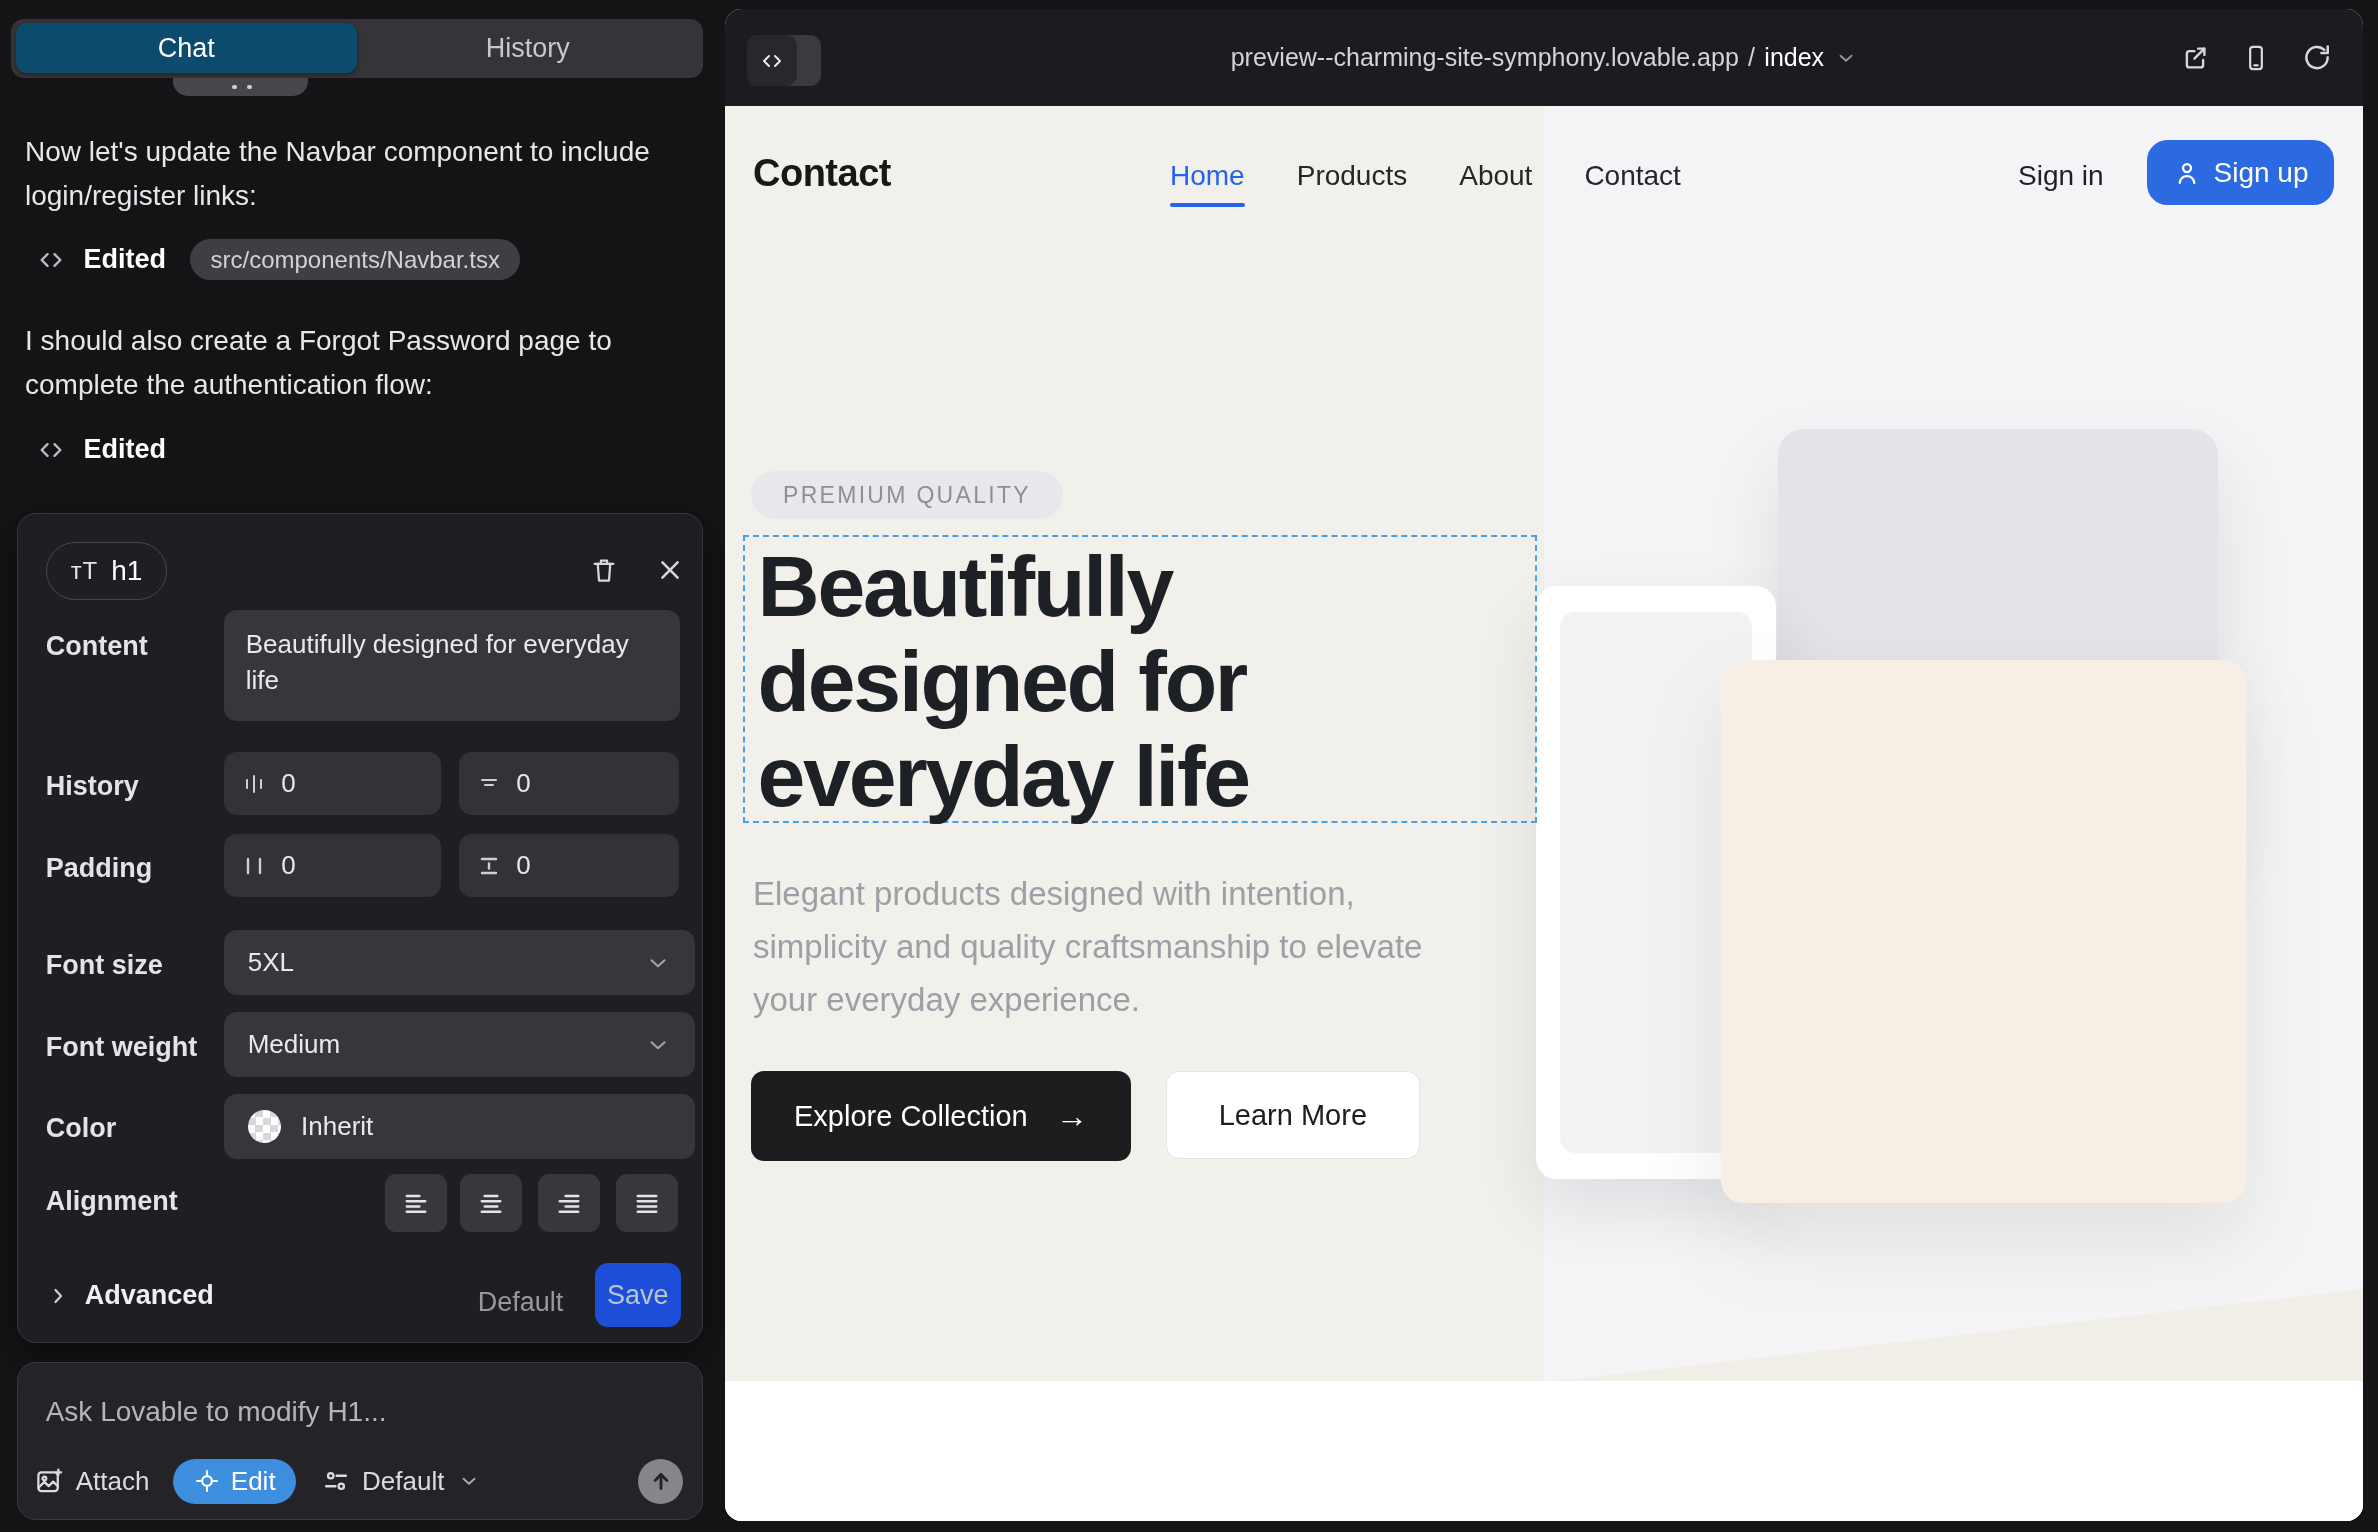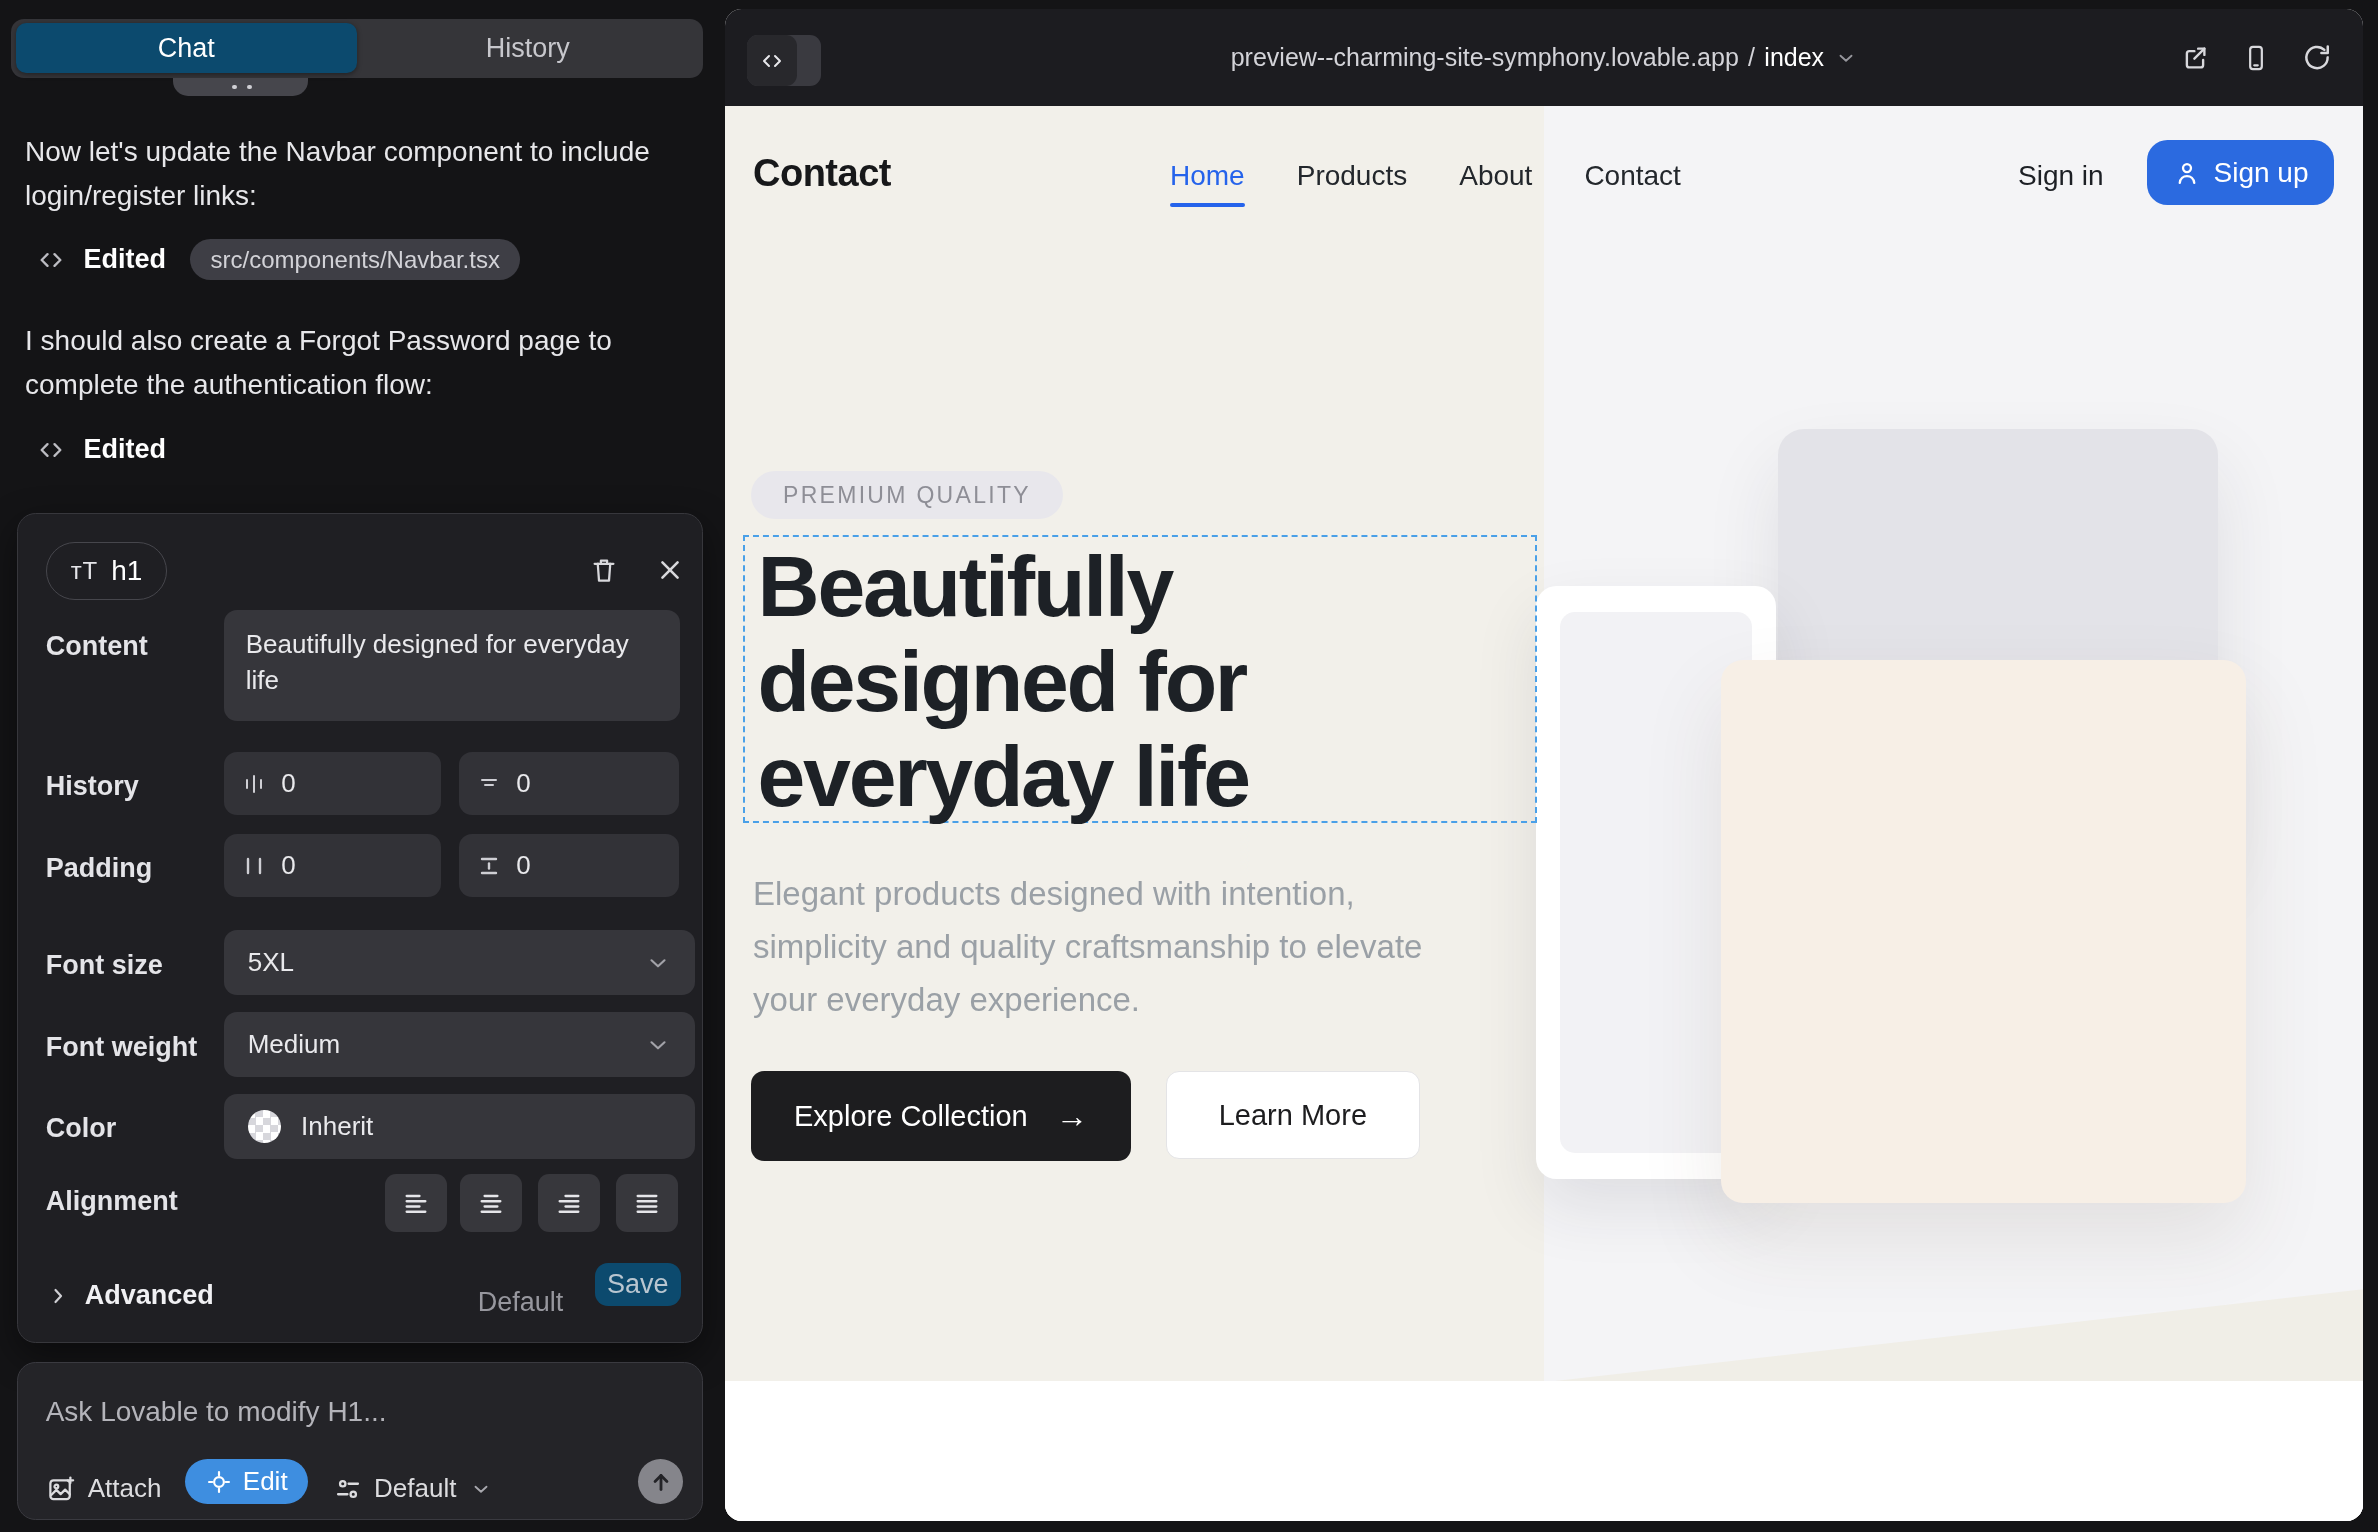"Save" .save-btn { background: #0c4a6e -> #1d4ed8; height: 43px -> 64px }
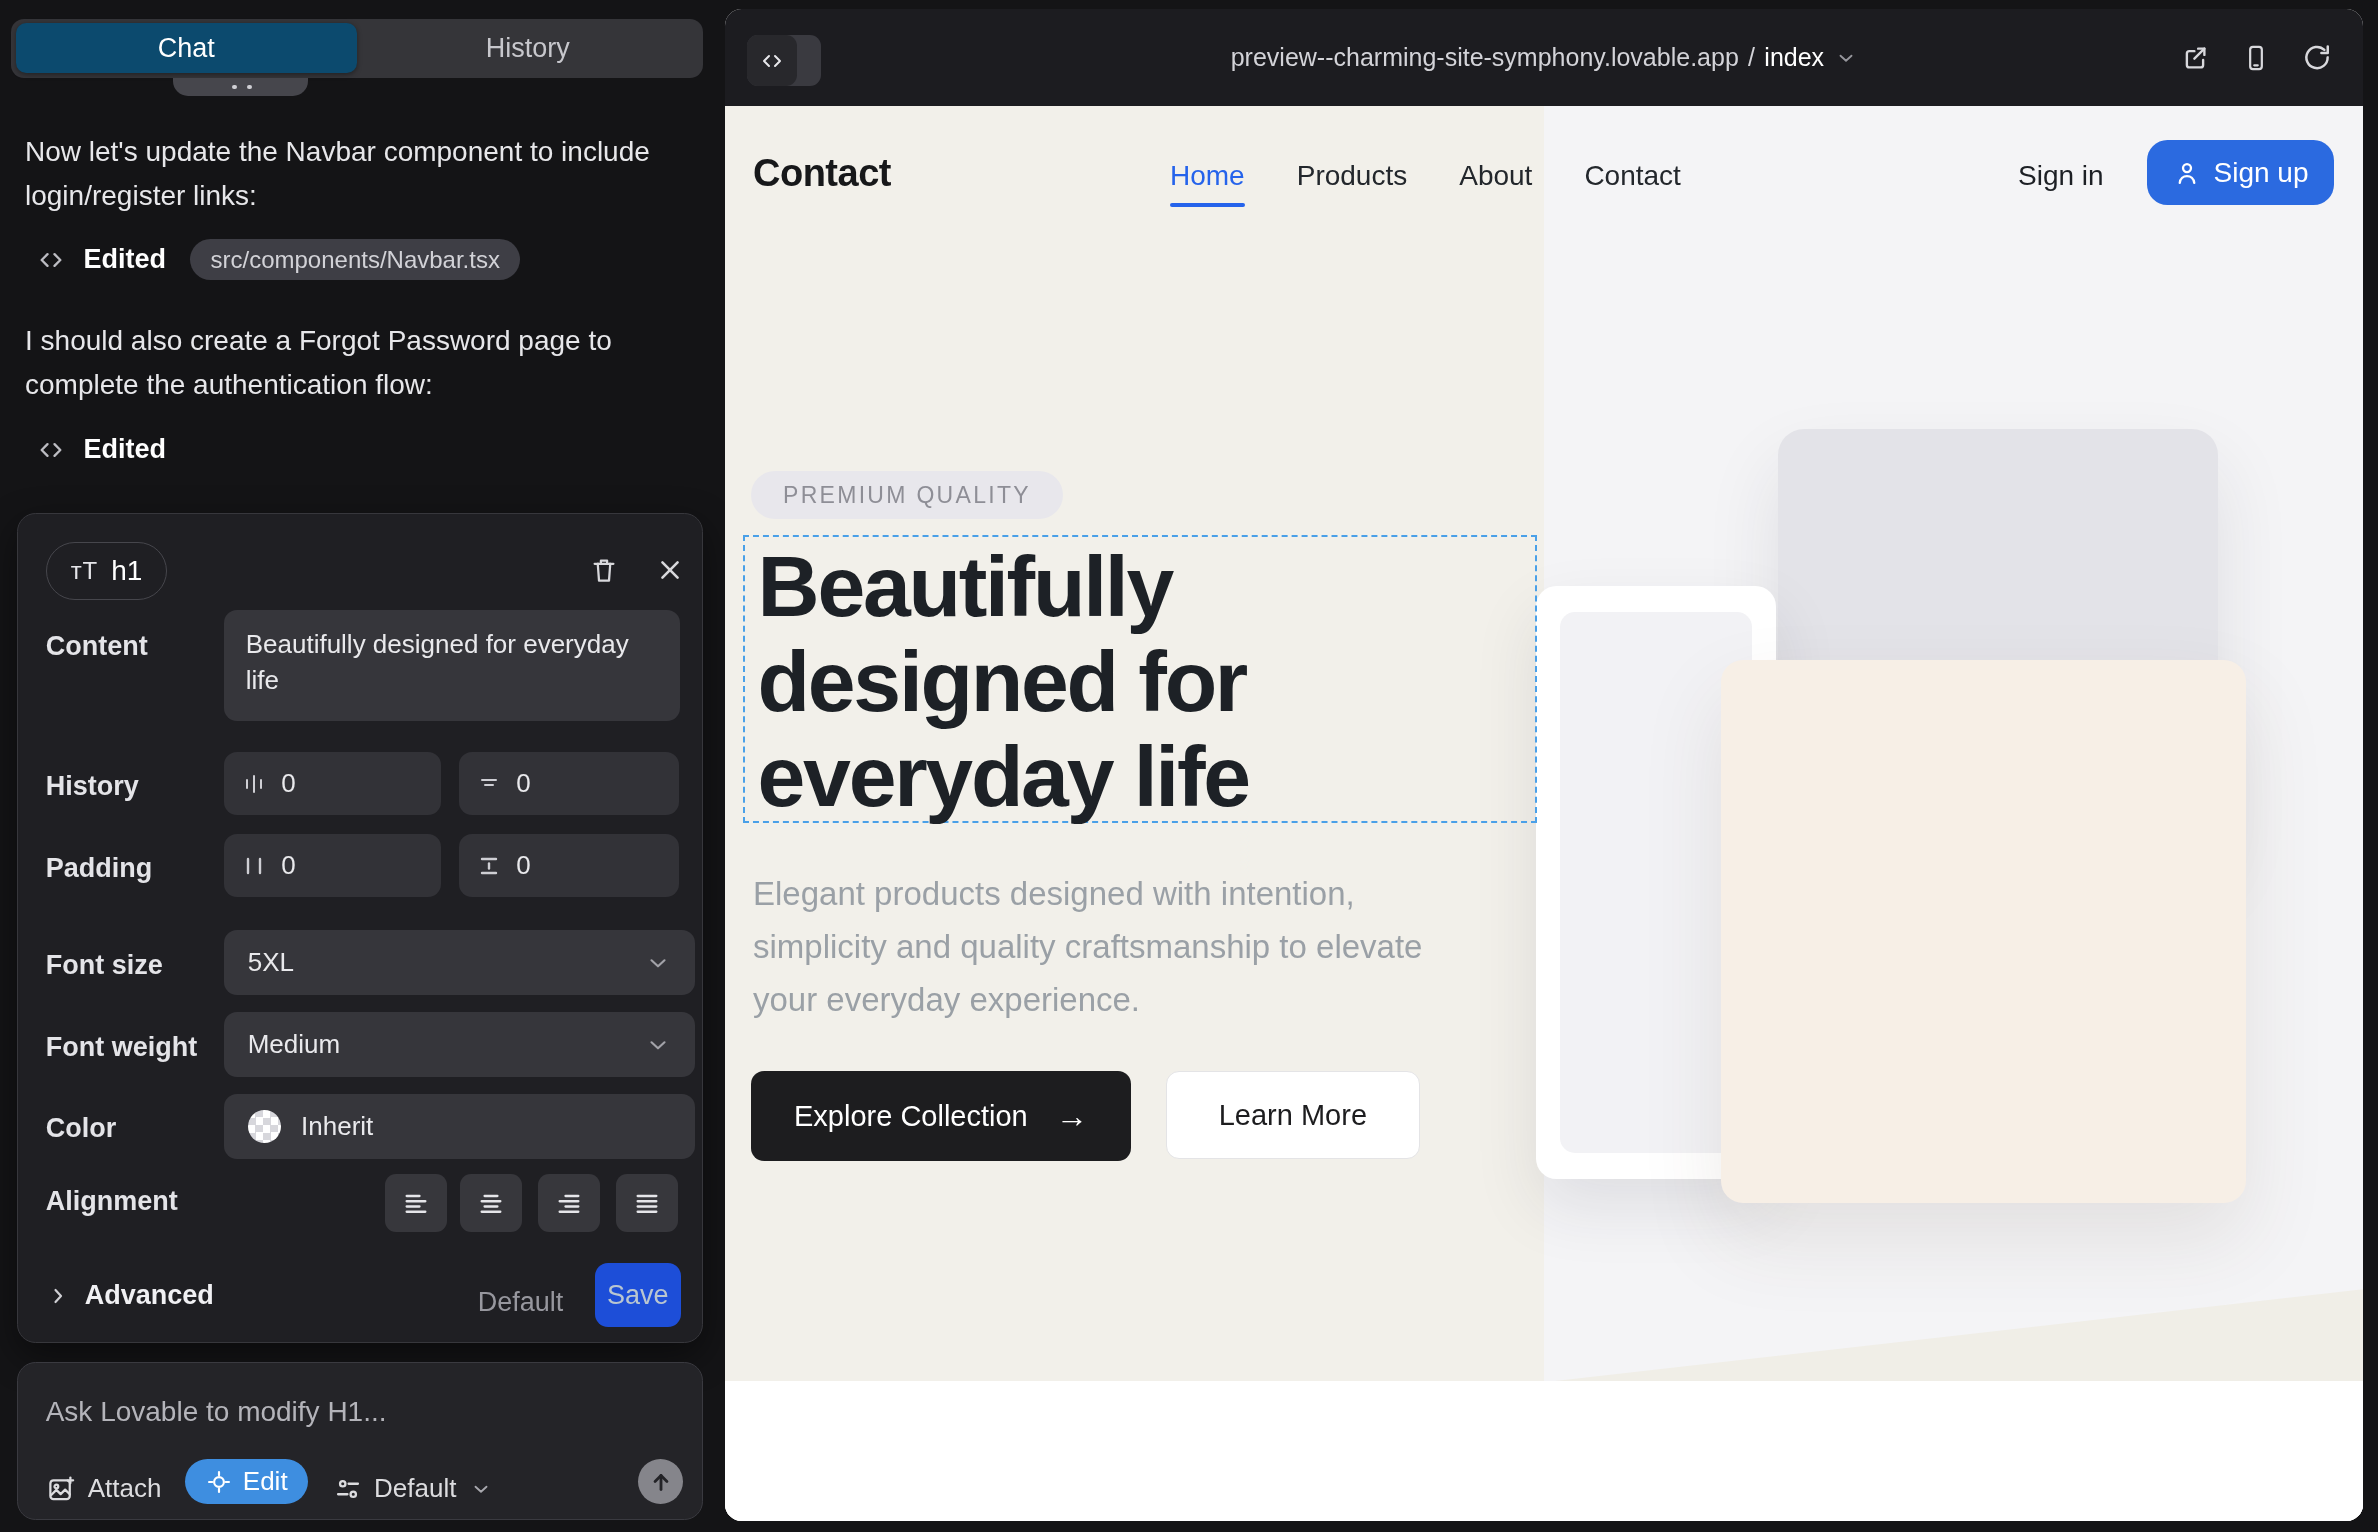"Attach" .composer-bar { align-items: flex-end -> center; left: 28px -> 16px }
